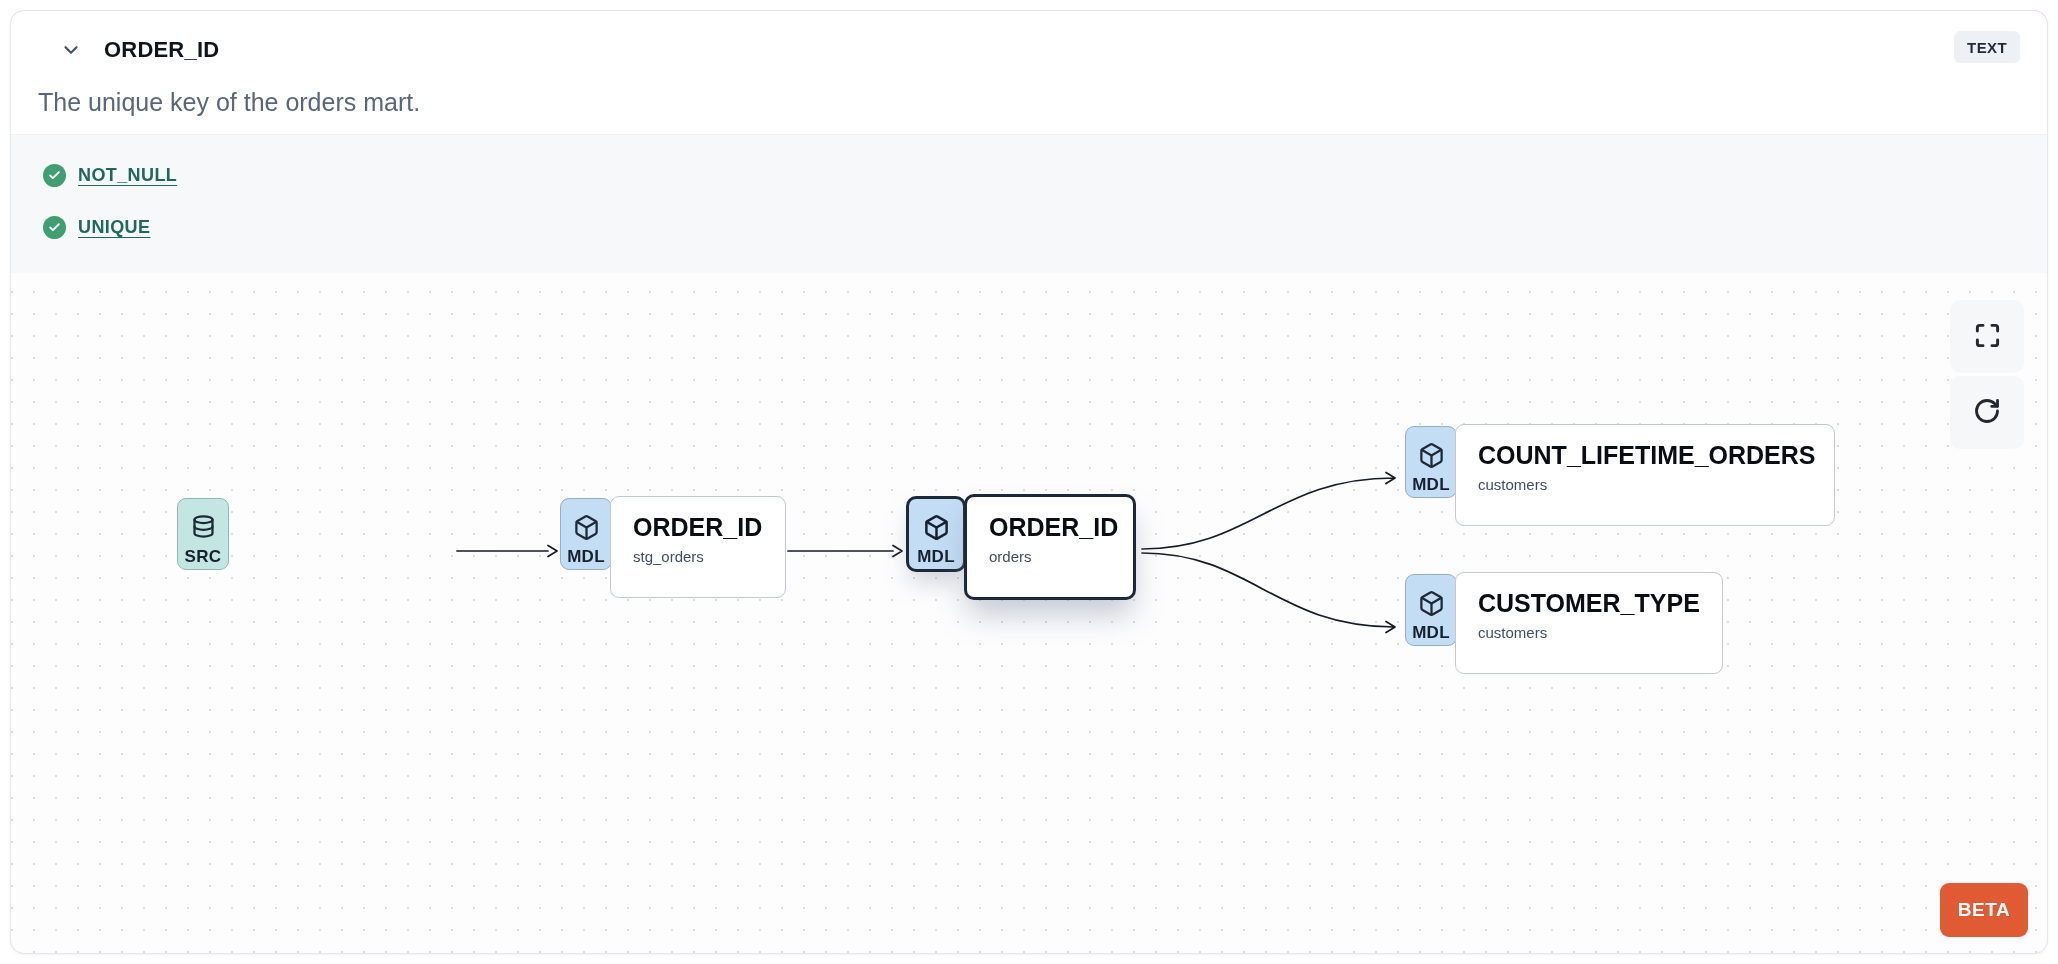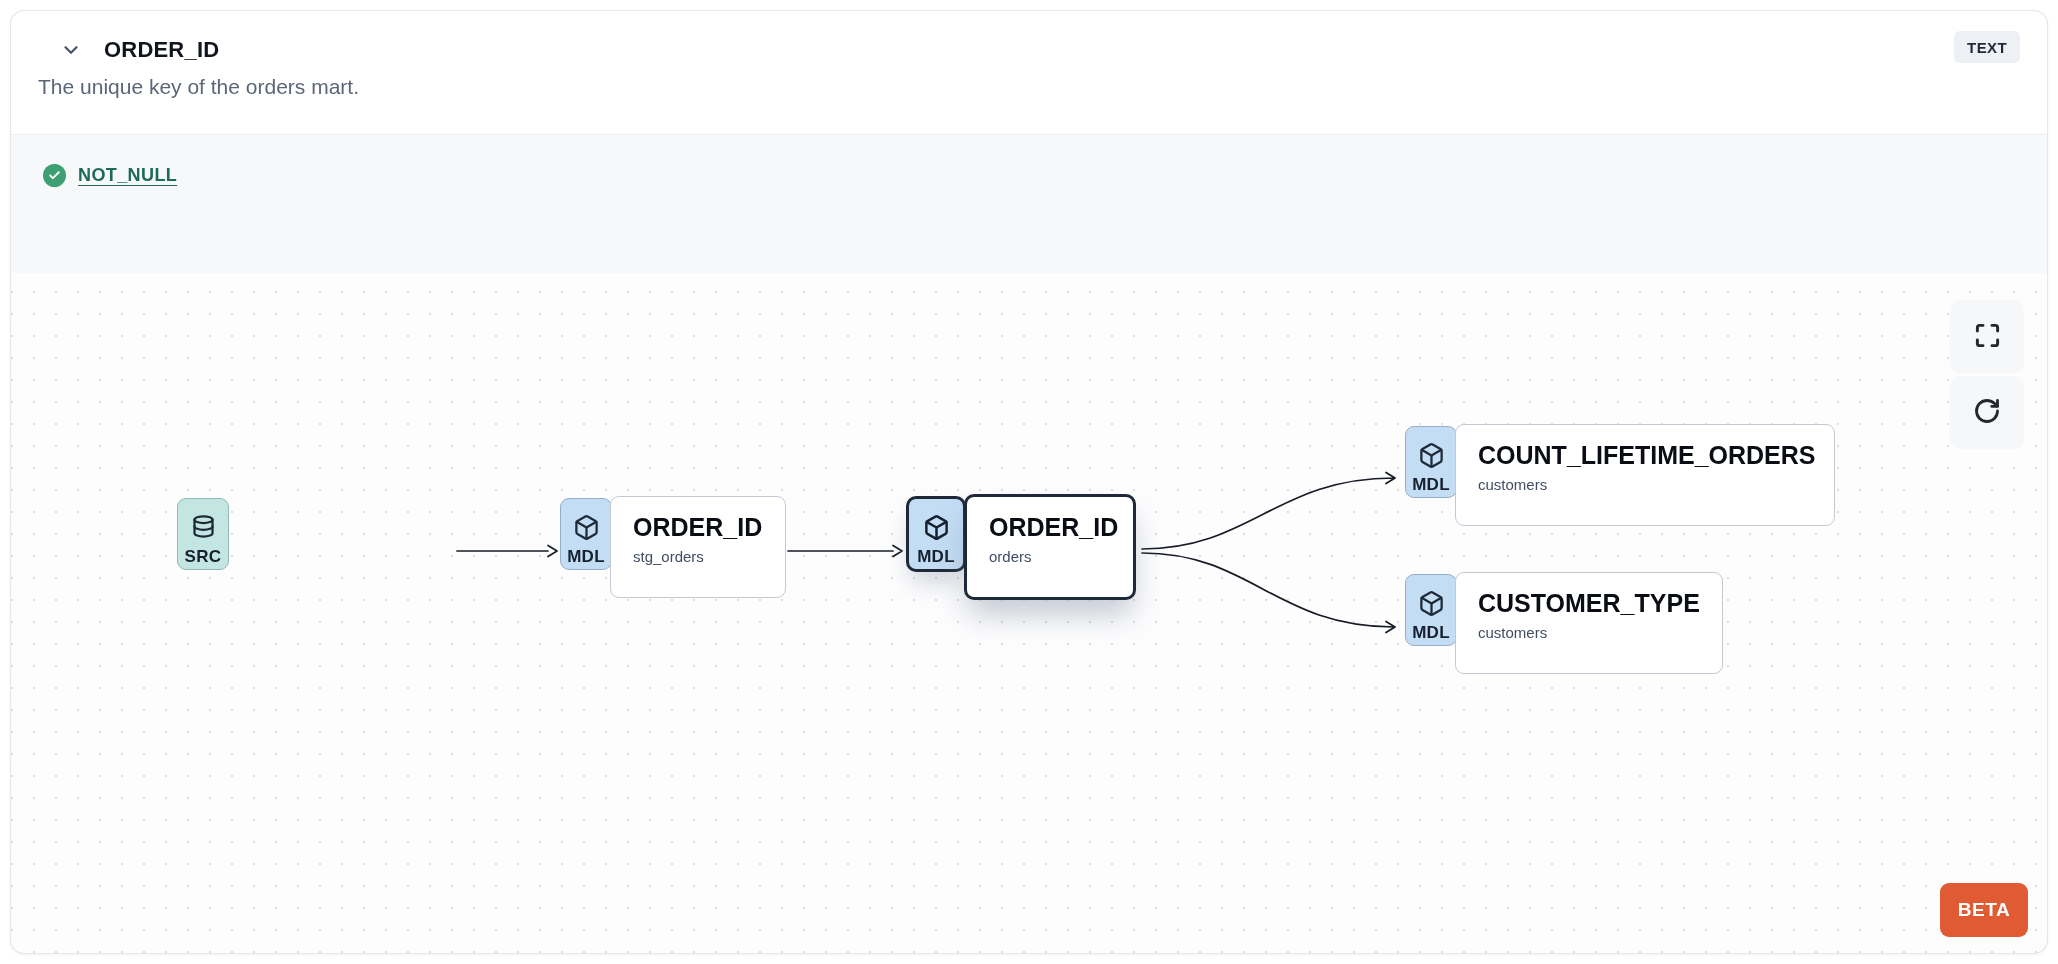"The unique key of the" .description { font-size: 21px -> 25px; top: 64px -> 77px }
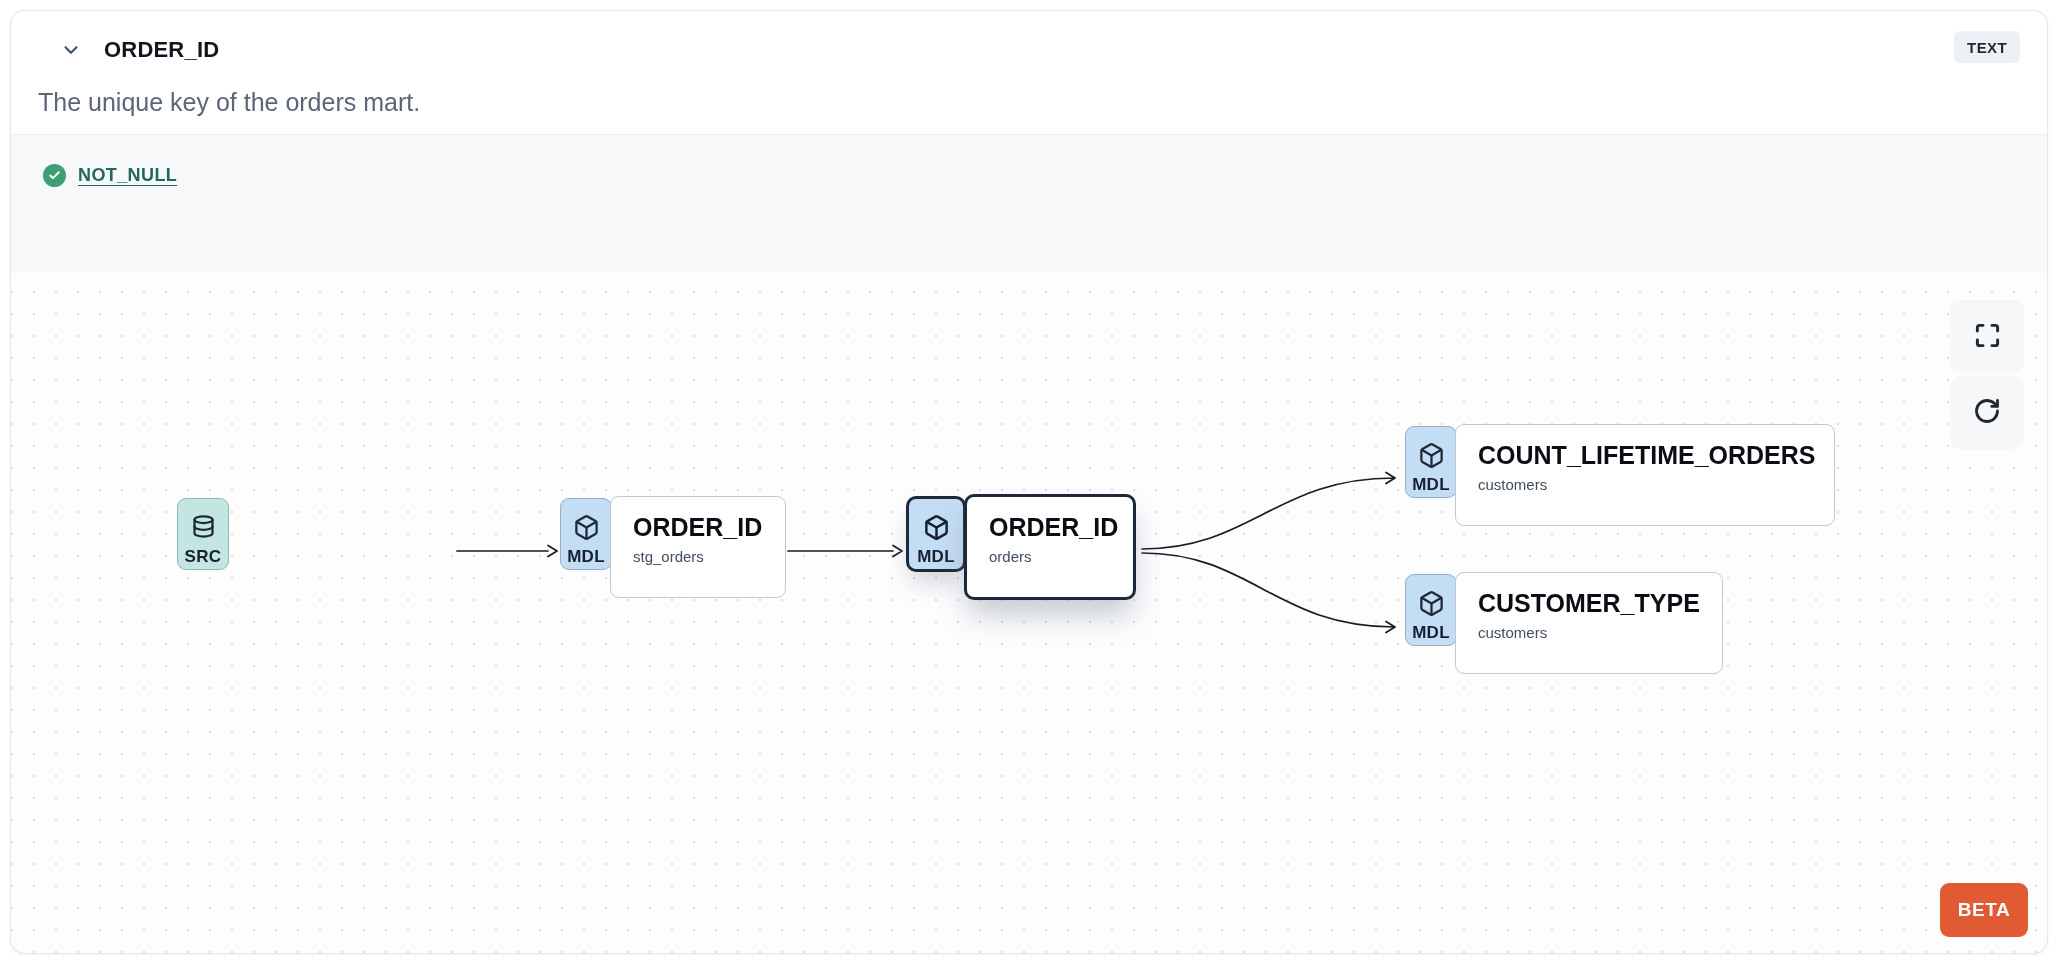"UNIQUE" div.test-row { html: none -> <div> <span> <svg> <polyline></polyline> </svg> </span> <a>UNIQUE</a> </div> }
